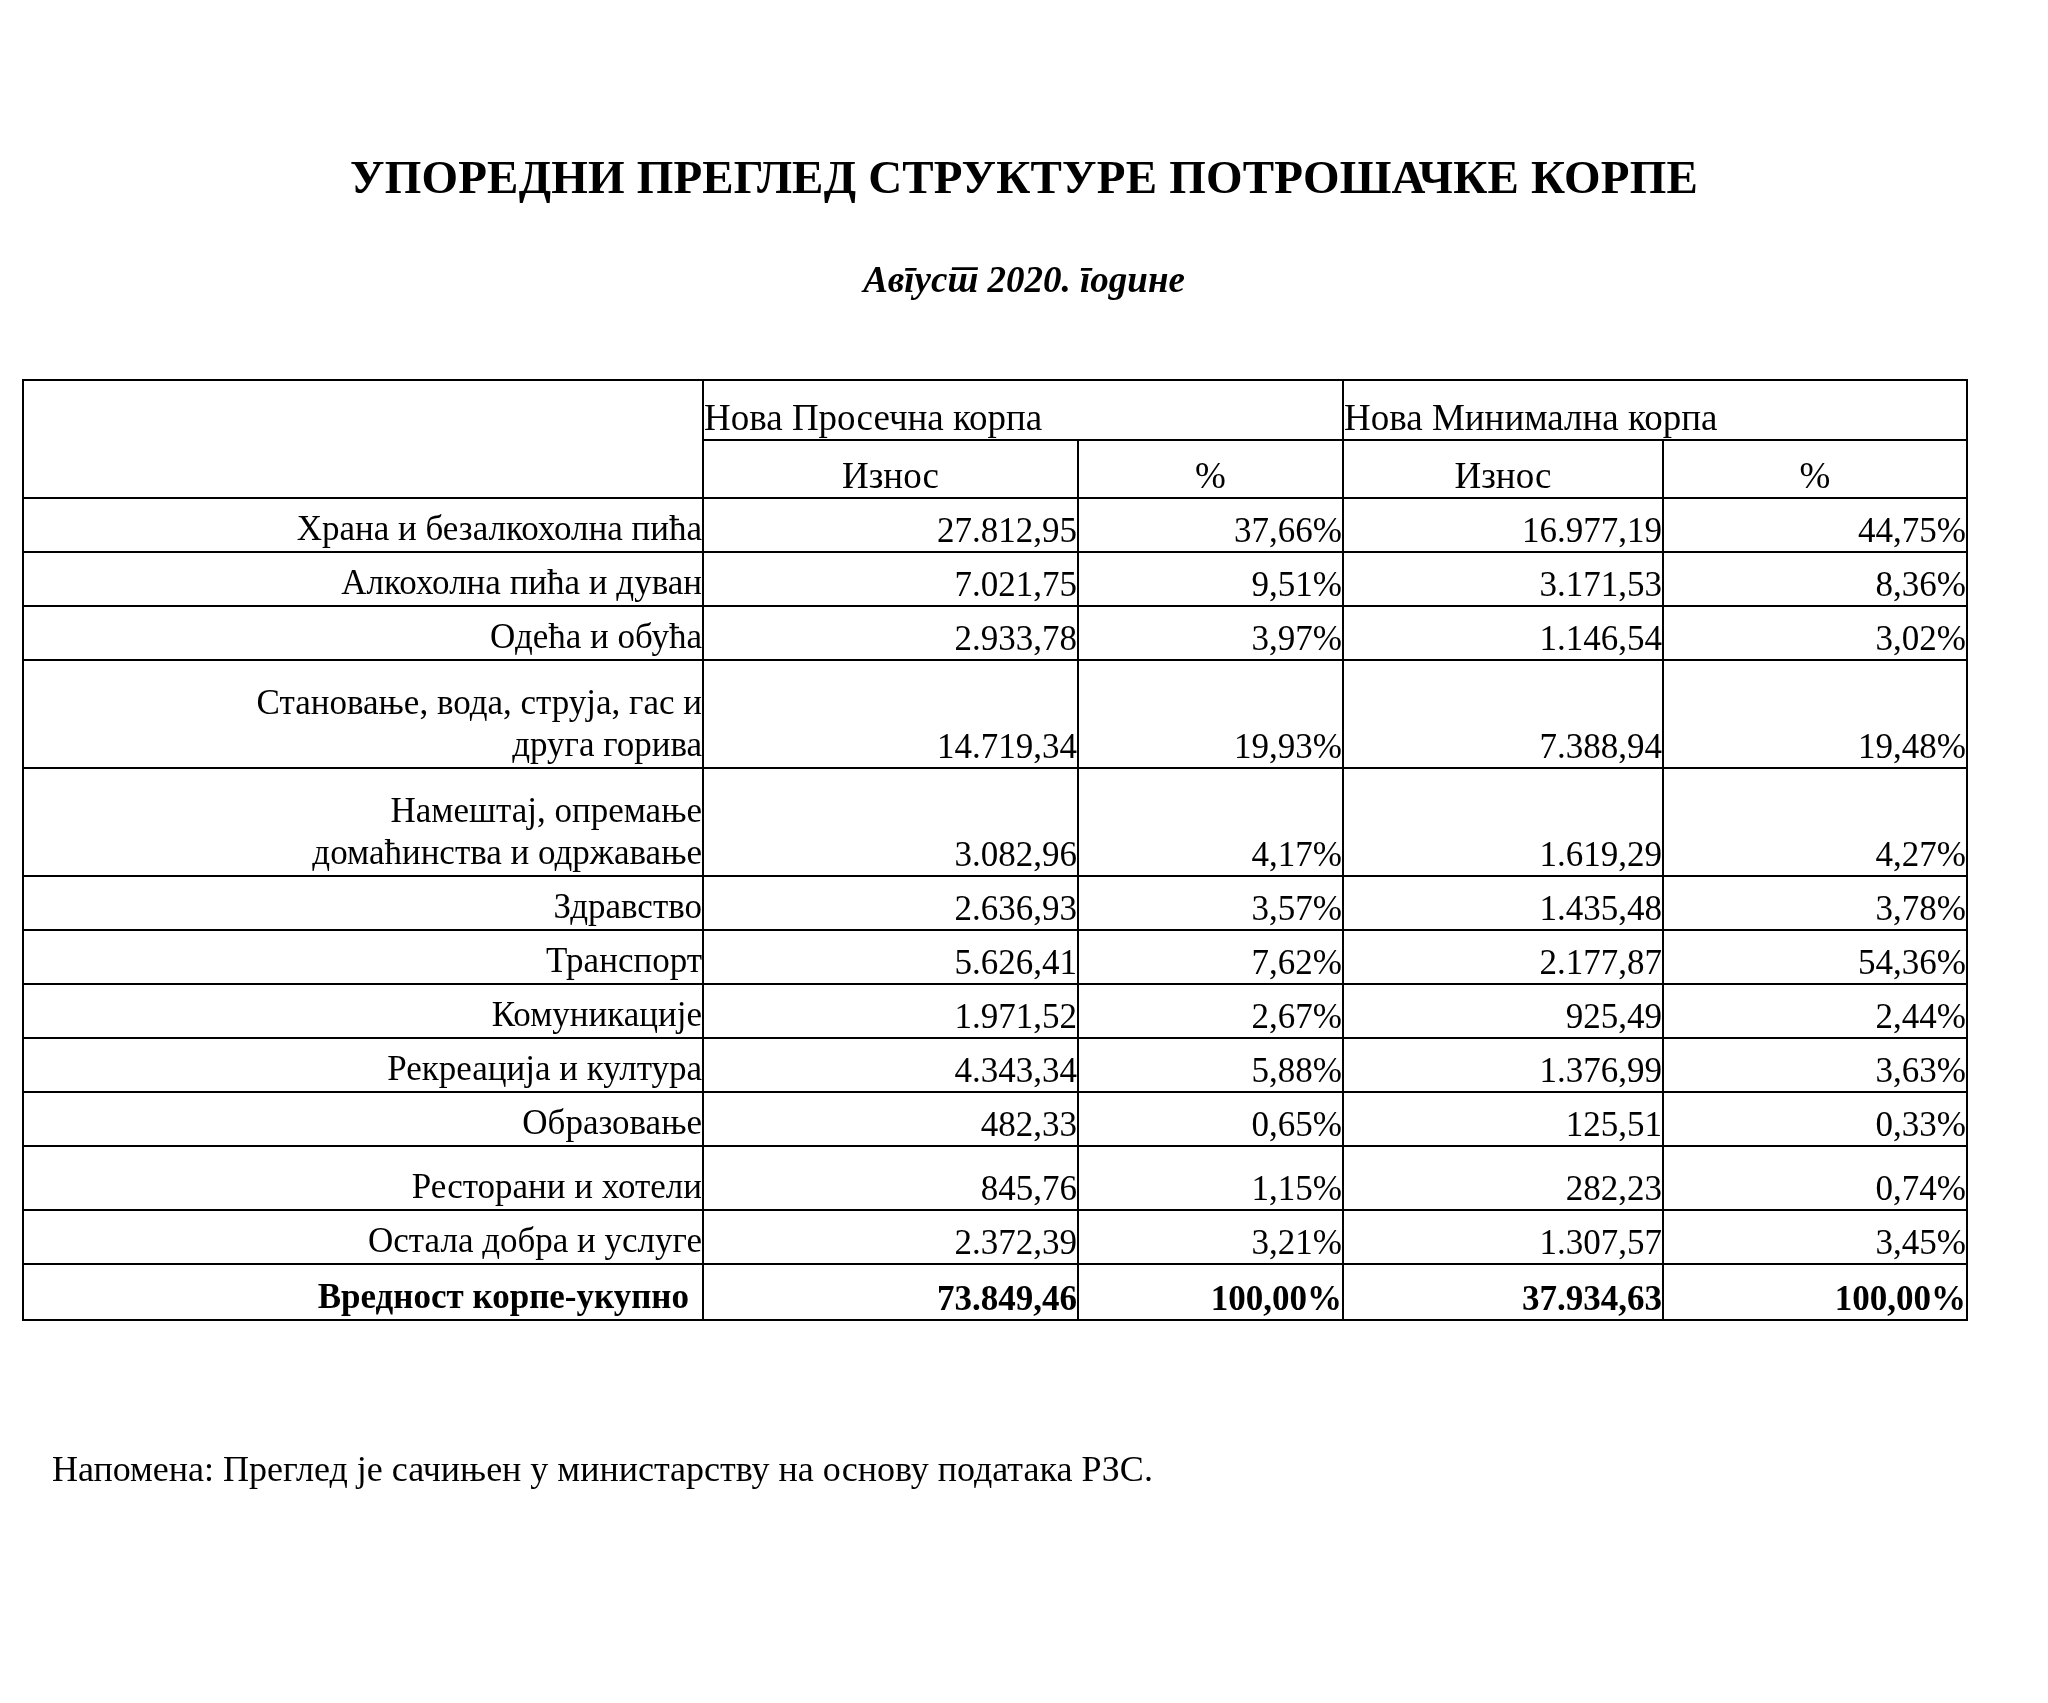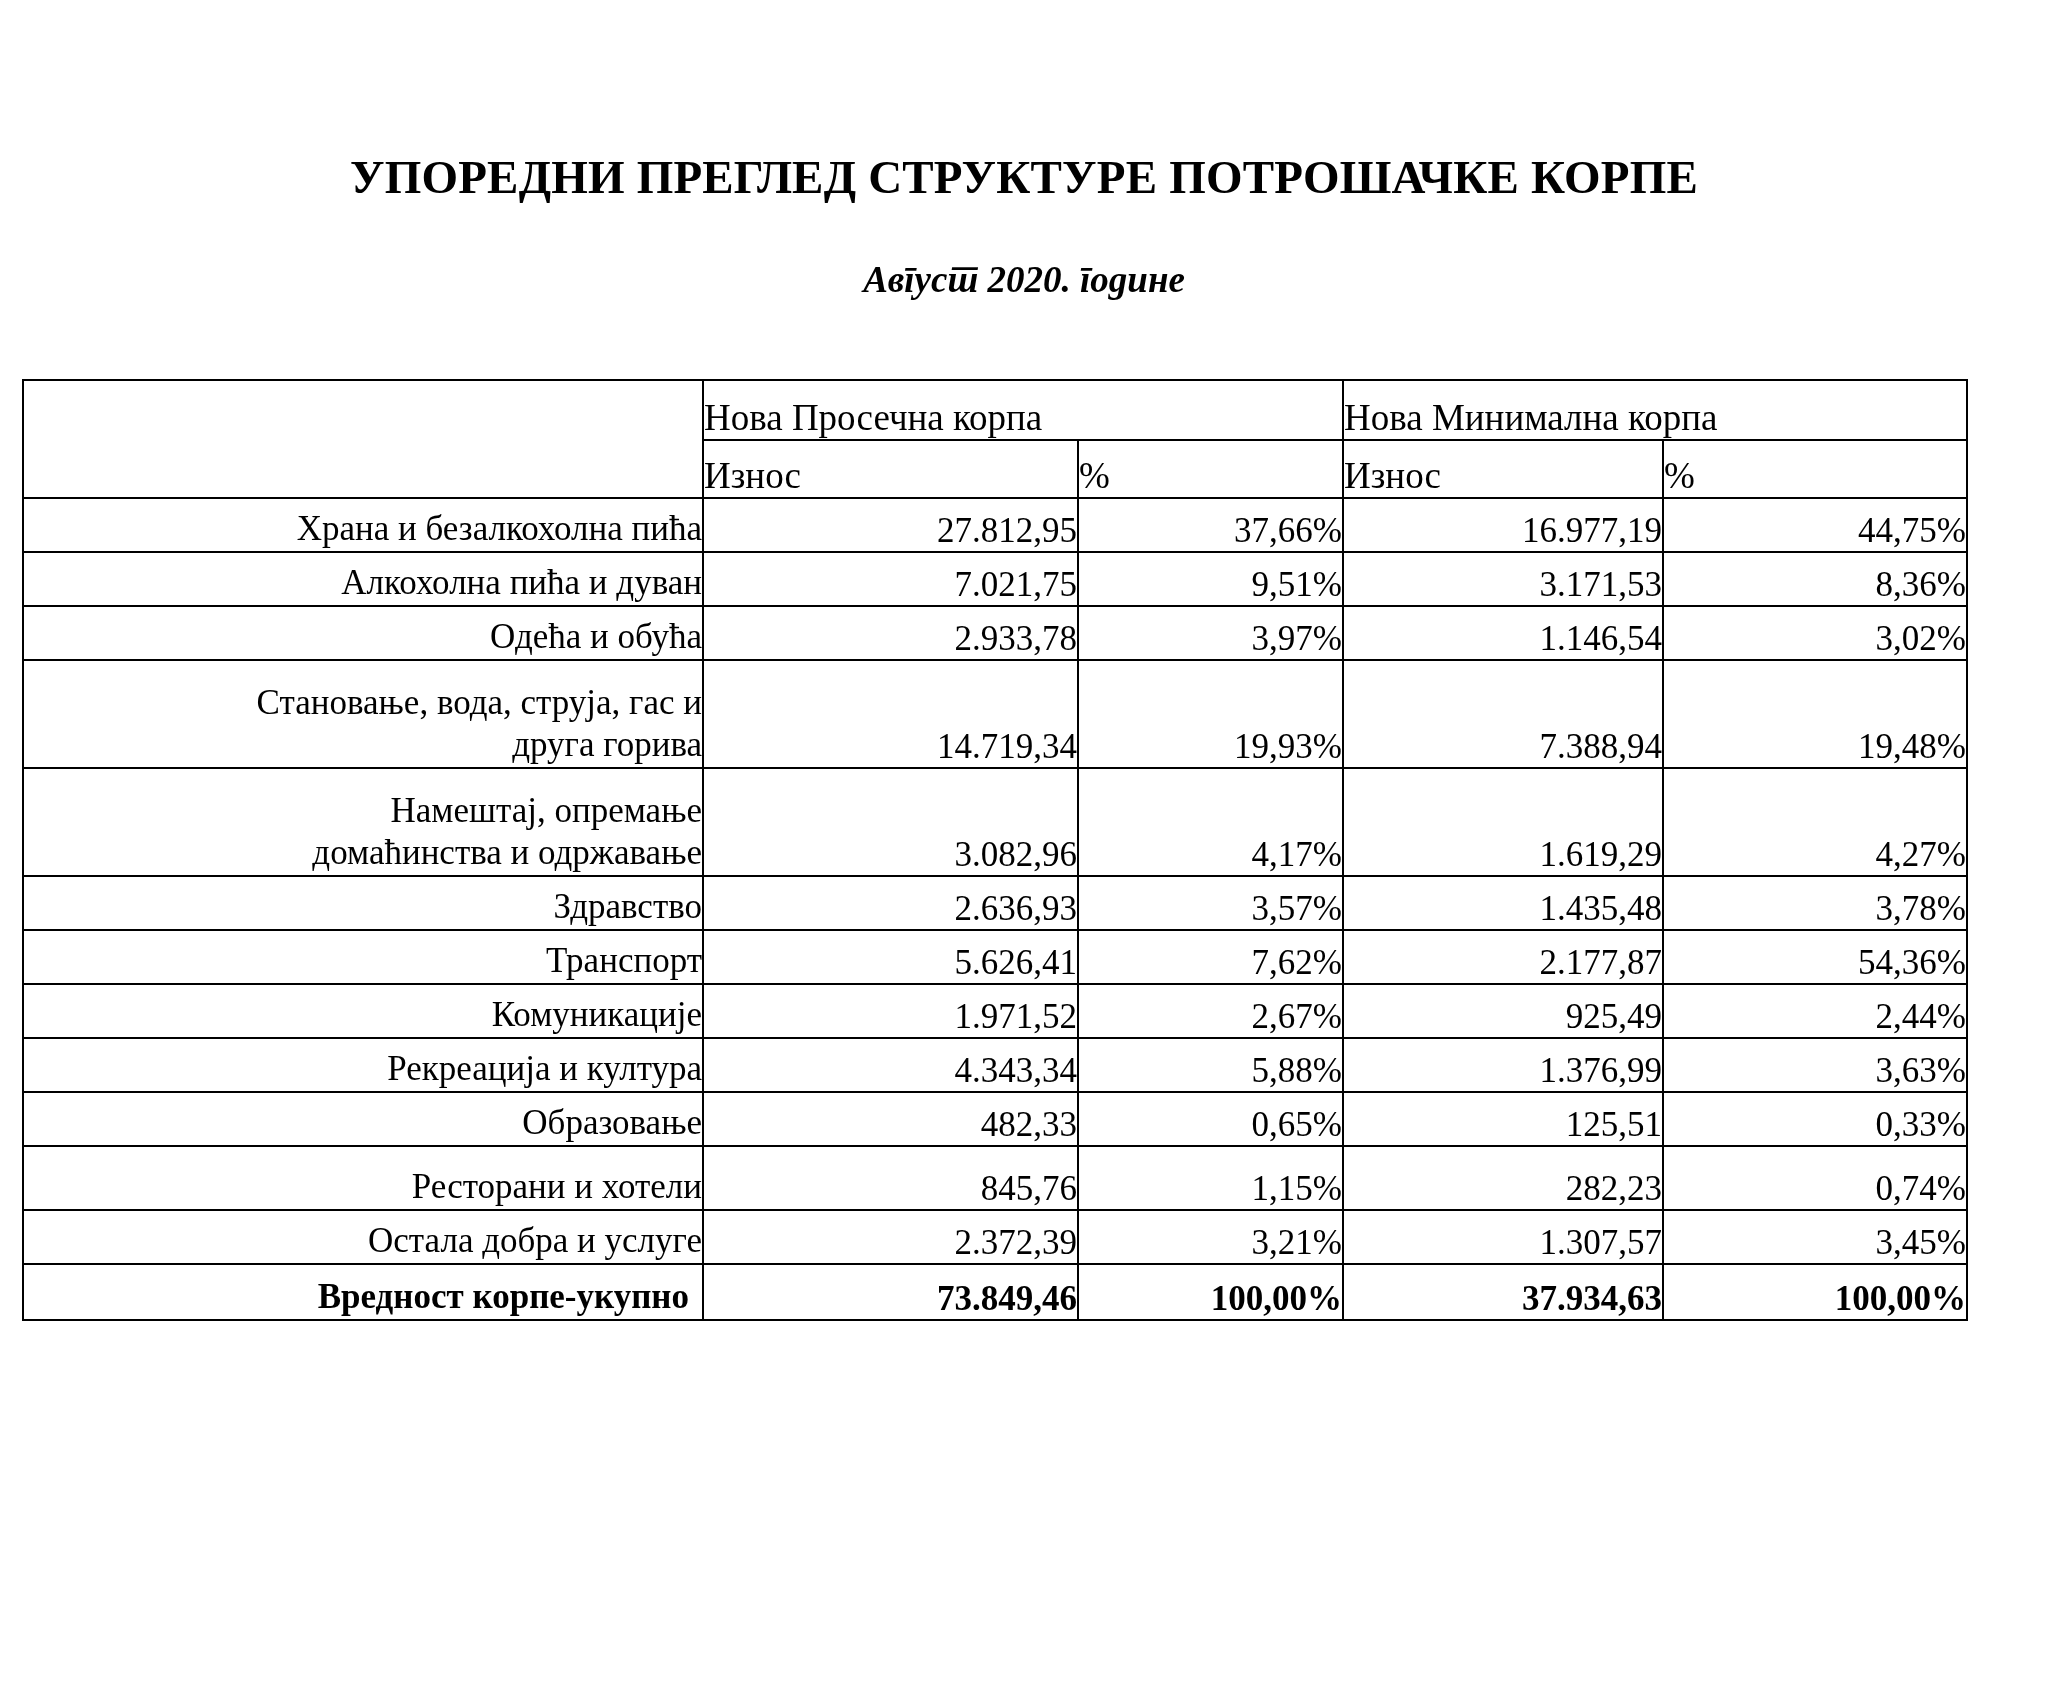"Износ" .hdr-sub { text-align: none -> center }
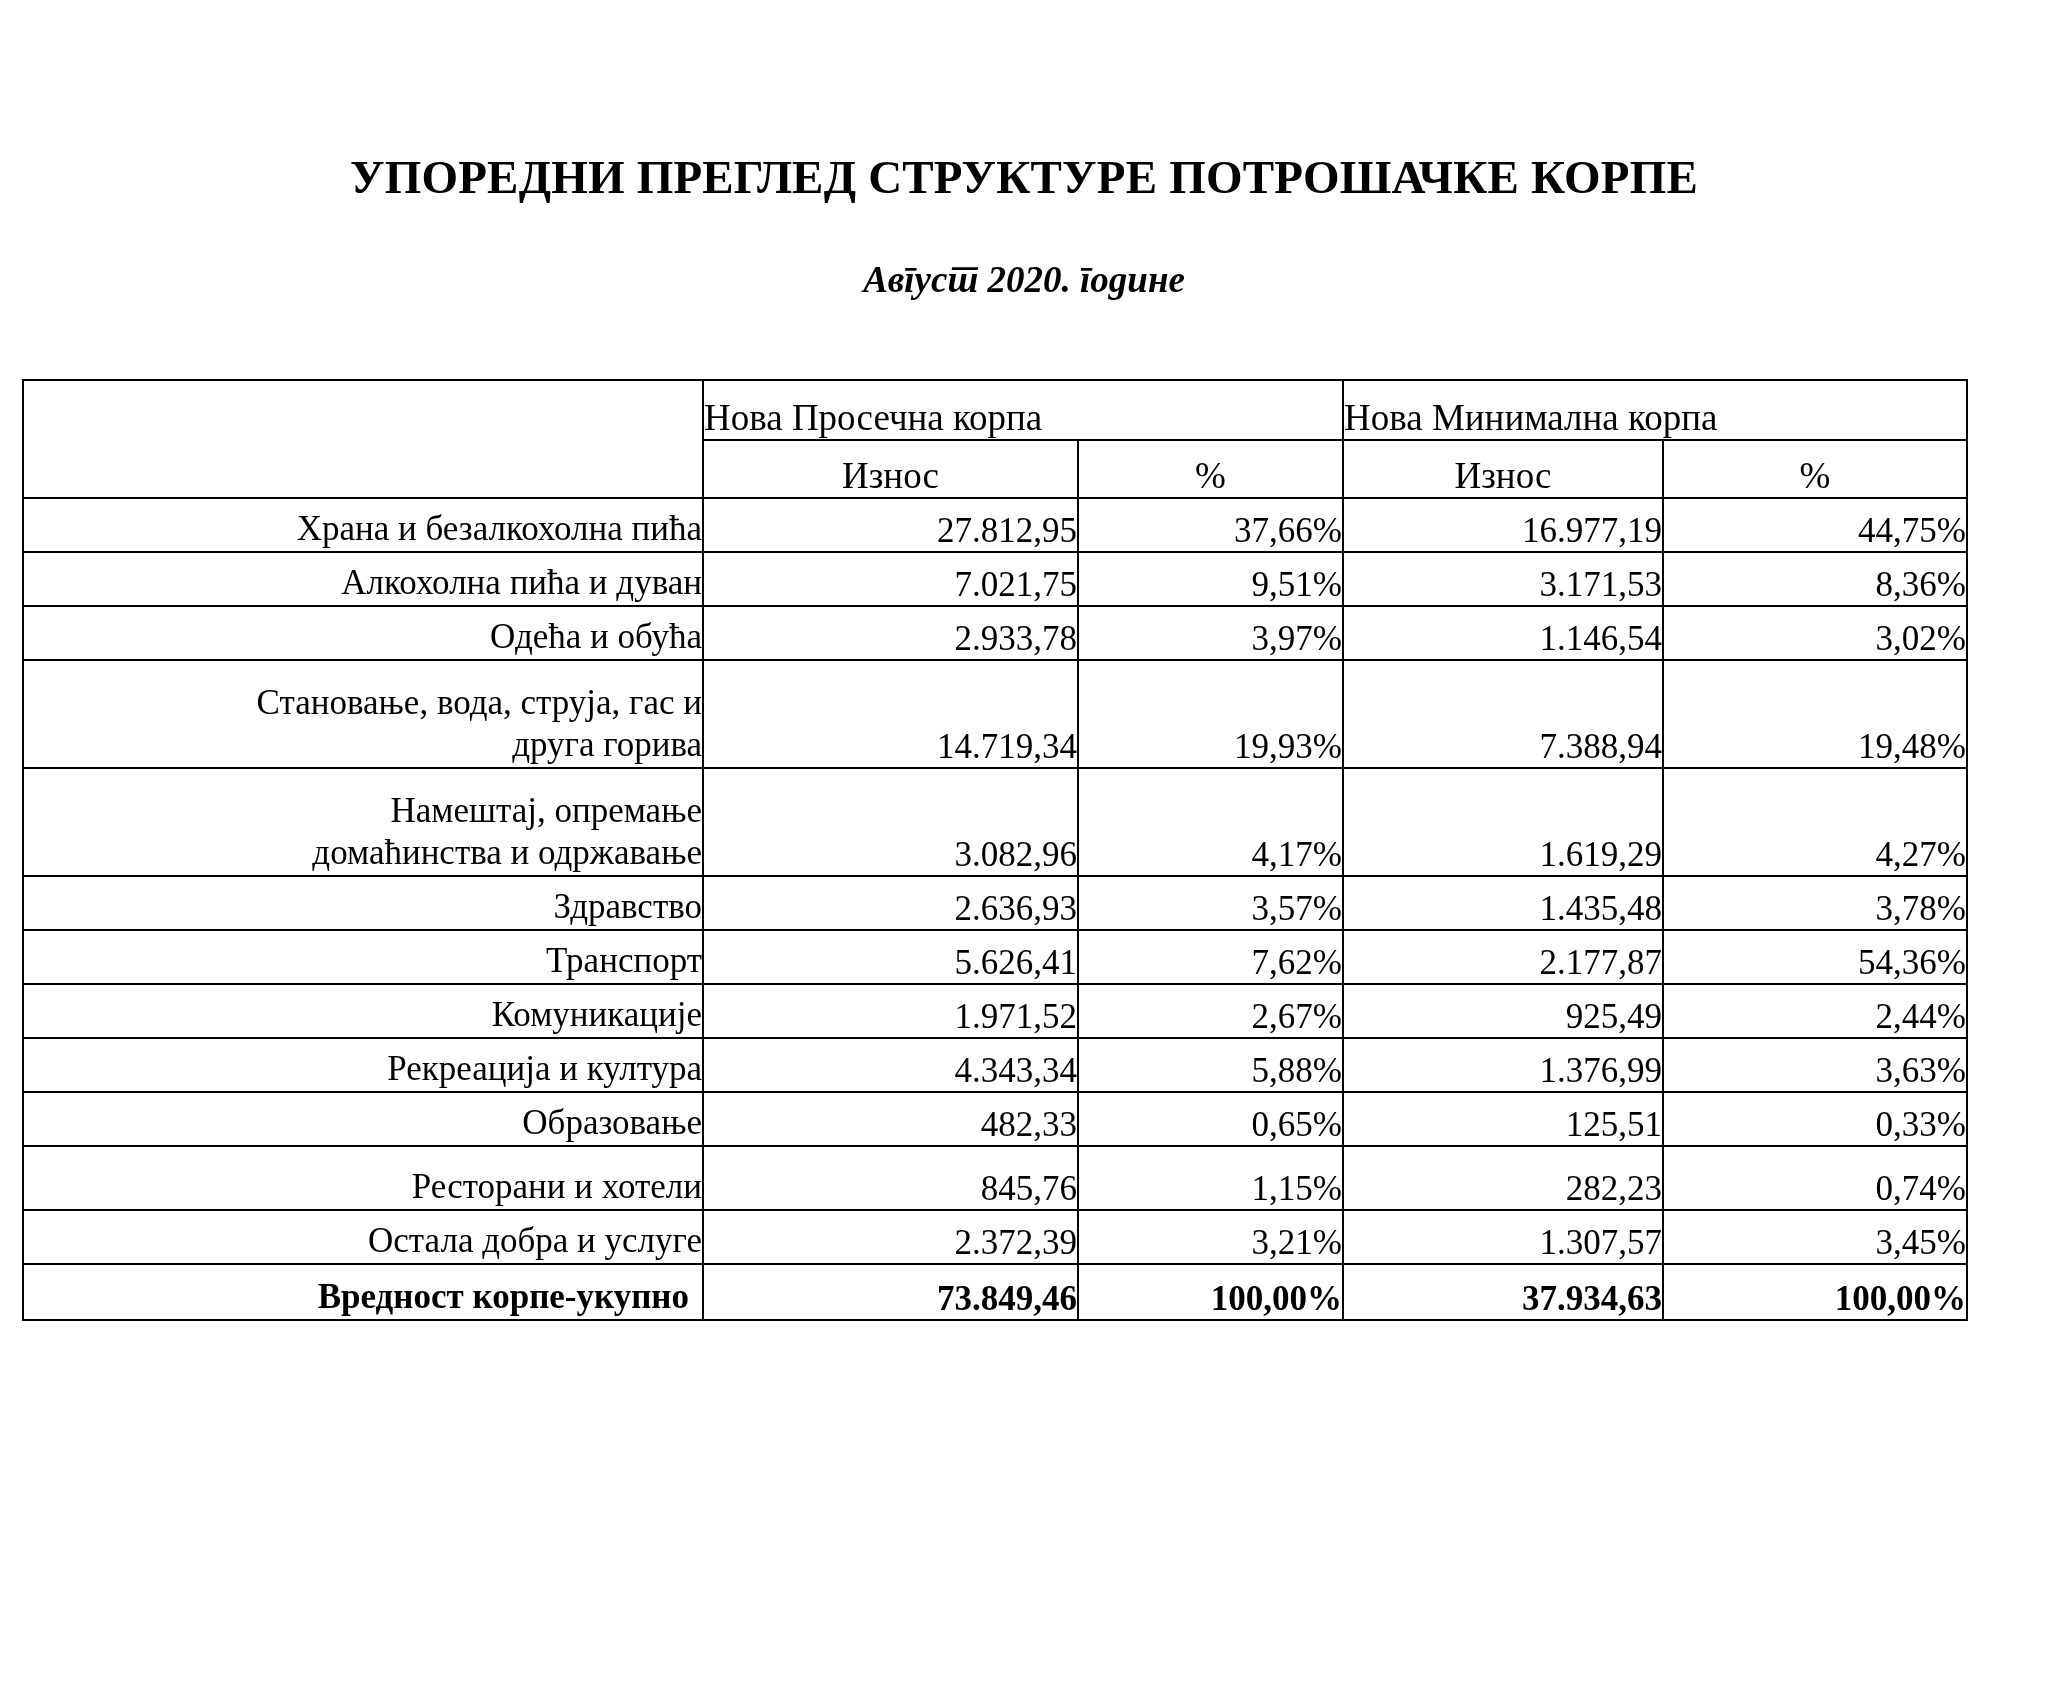"Напомена: Преглед је сачињен у" div.footnote { html: none -> <div>Напомена: Преглед је сачињен у министарству на основу података РЗС.</div> }
